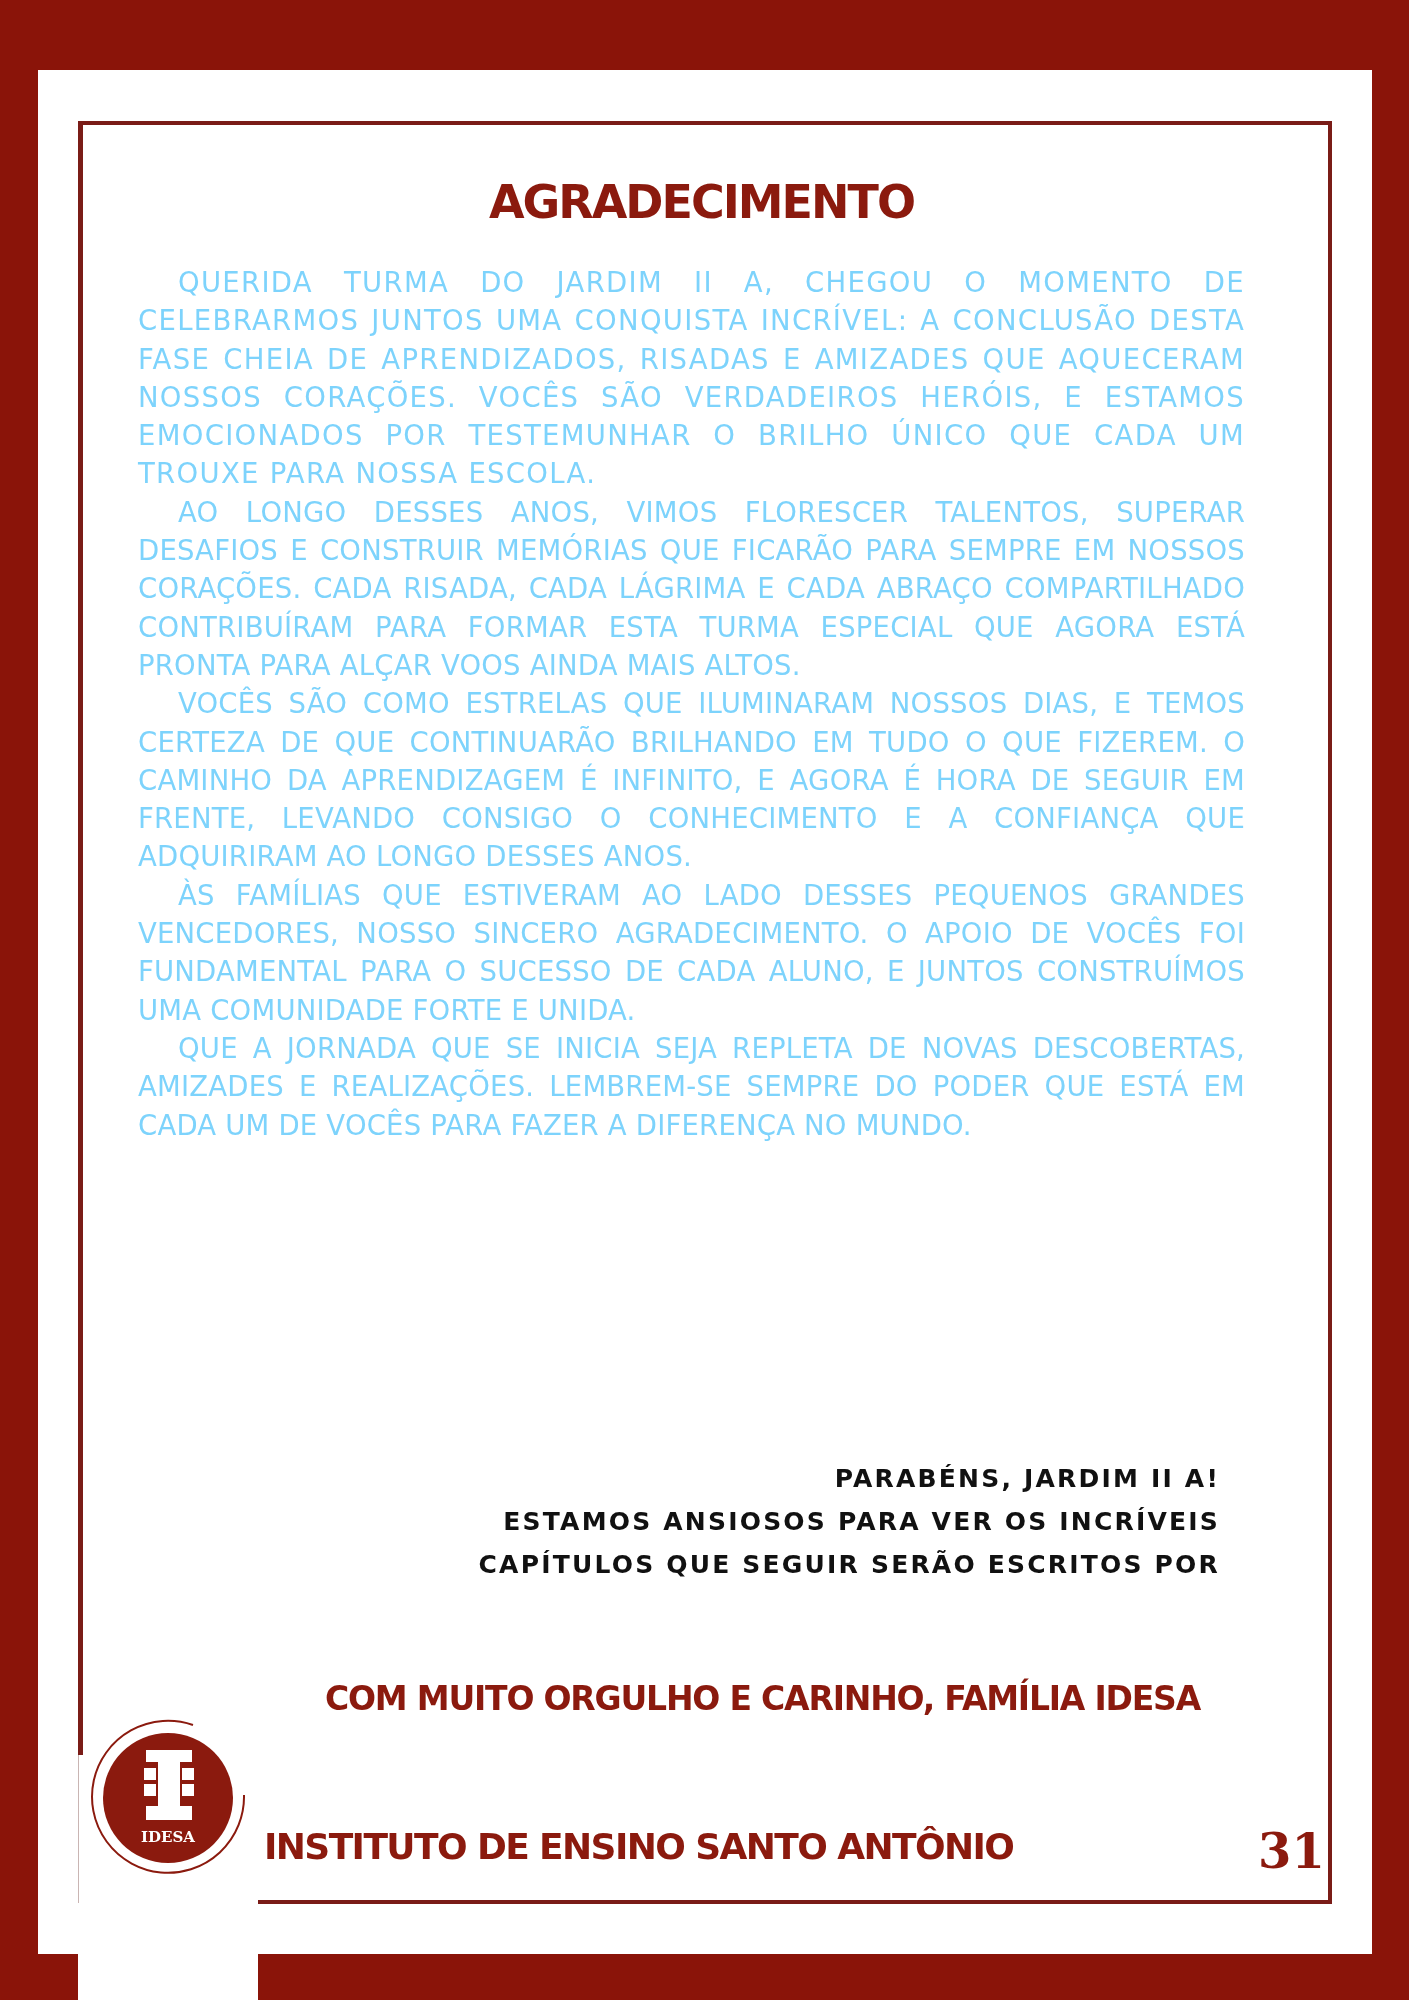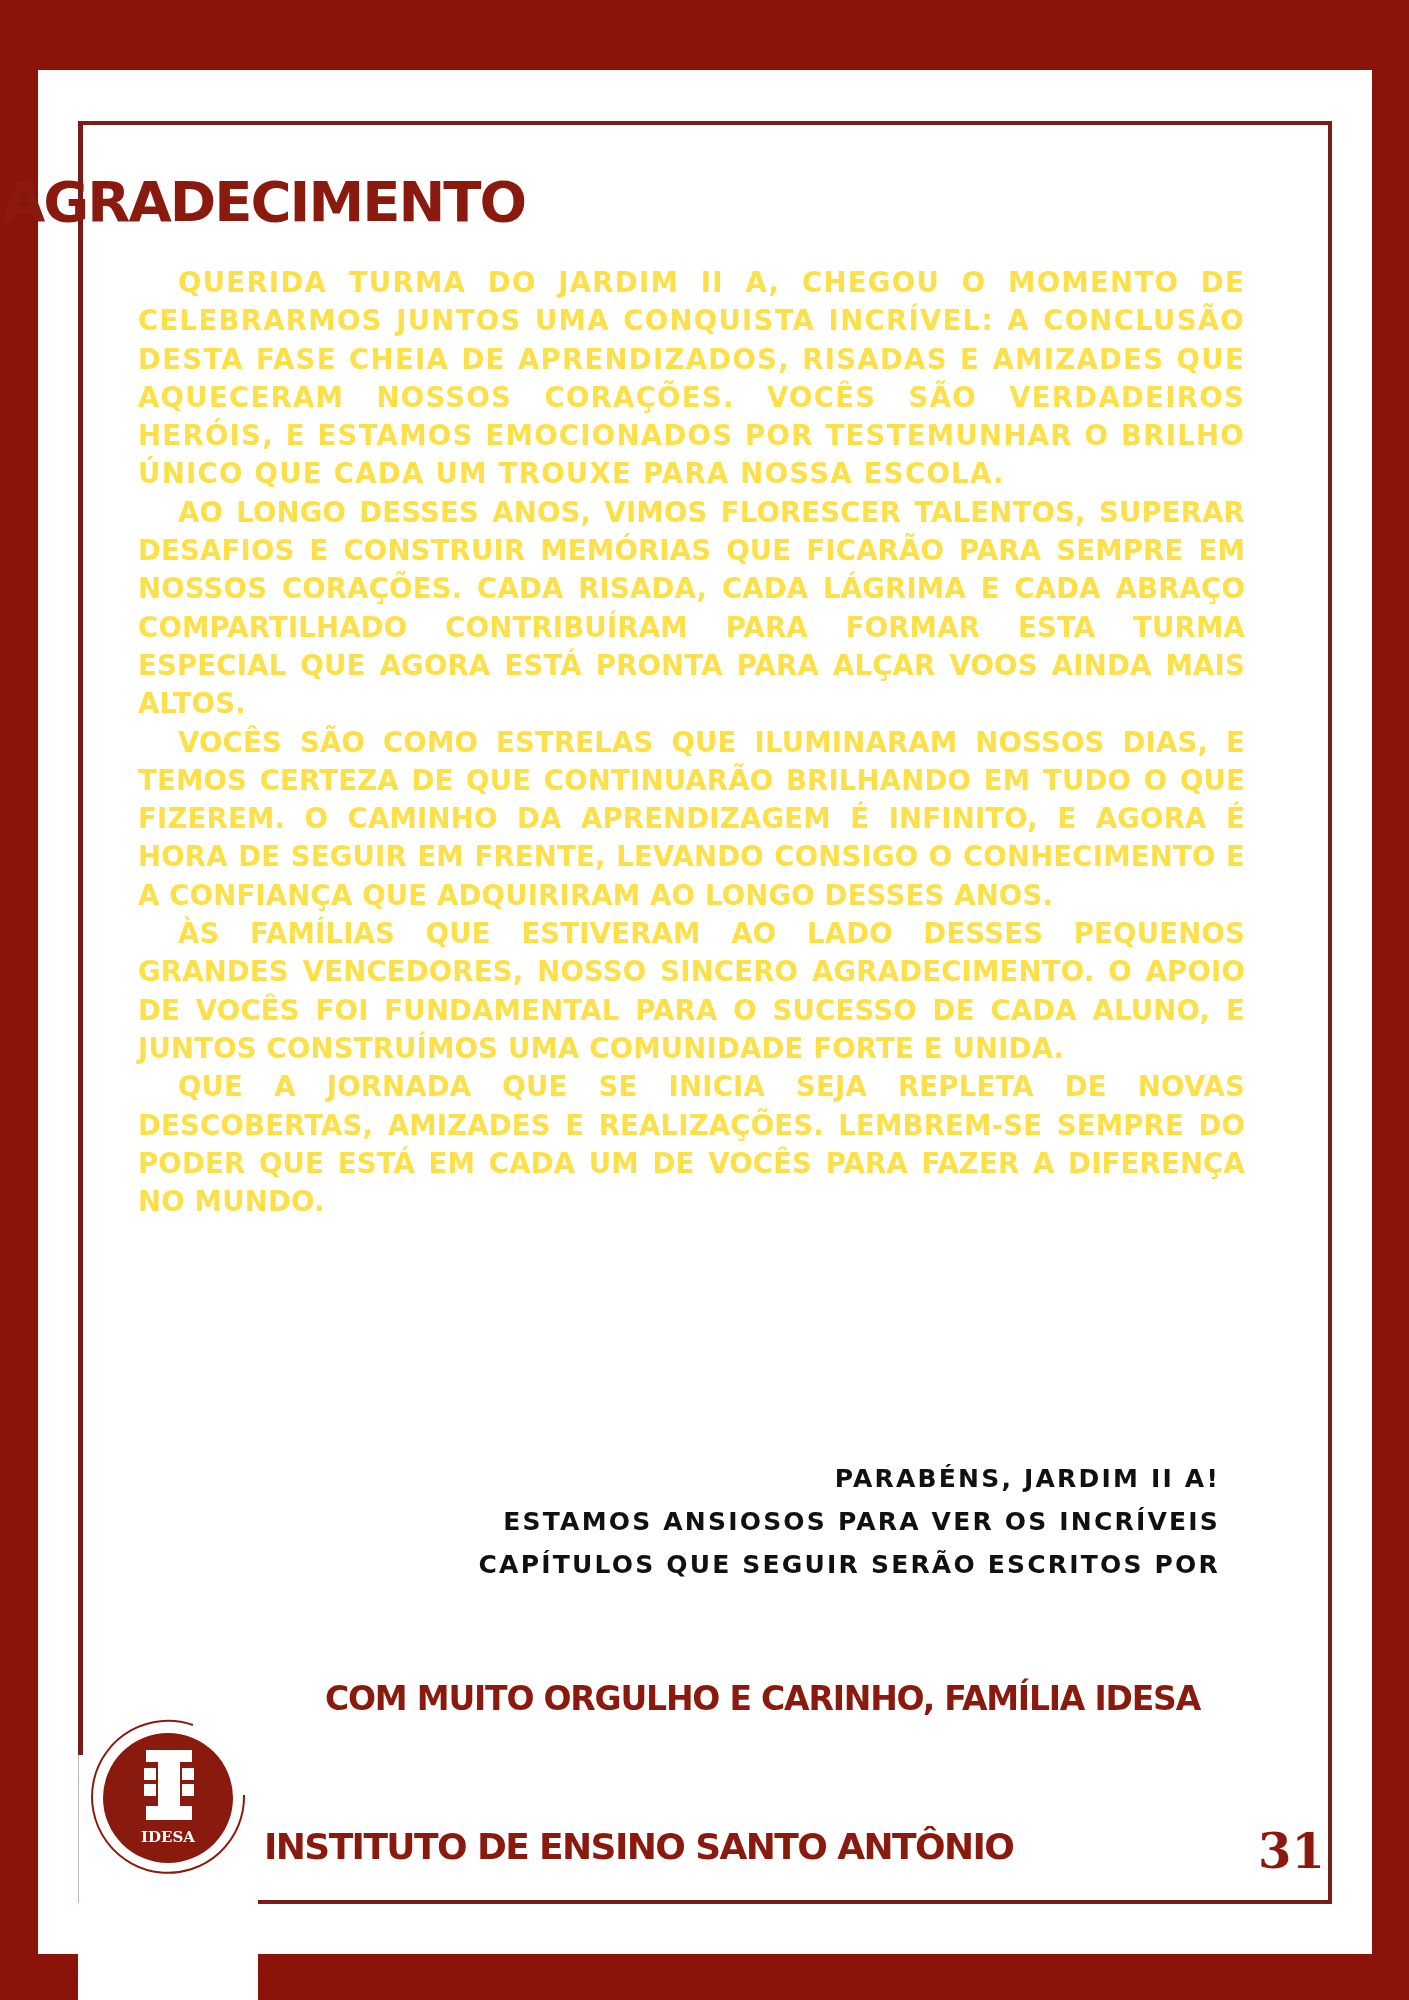"AGRADECIMENTO" .title { font-size: 56px -> 46px; padding-left: 12px -> 4px; text-align: left -> center }
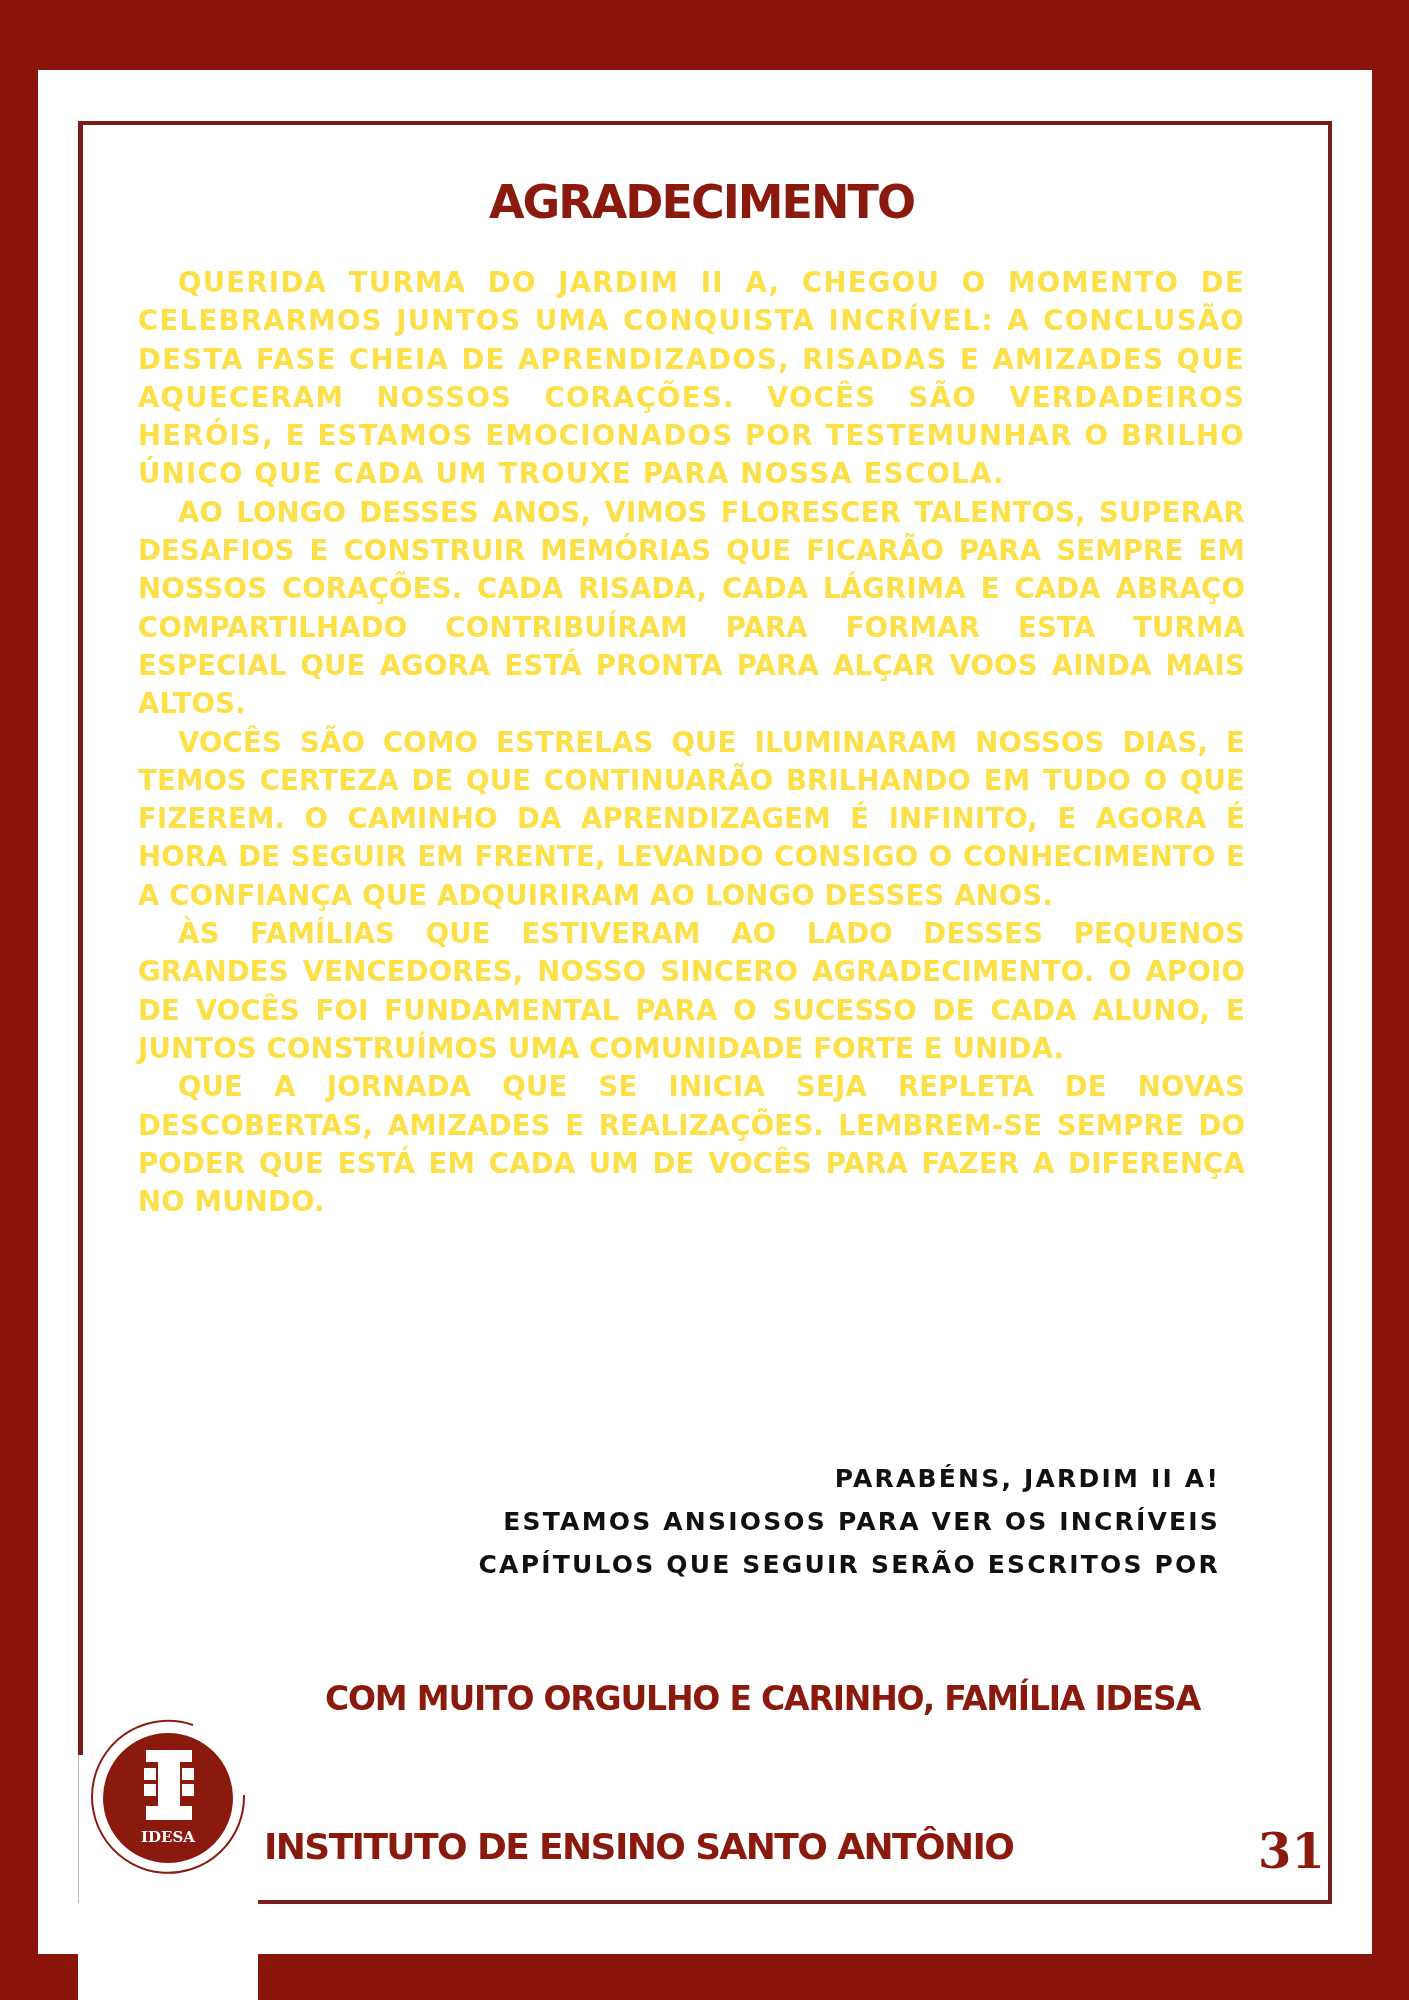"QUERIDA TURMA DO JARDIM II" .body-text { color: #fde047 -> #7dd3fc; font-weight: bold -> normal }
